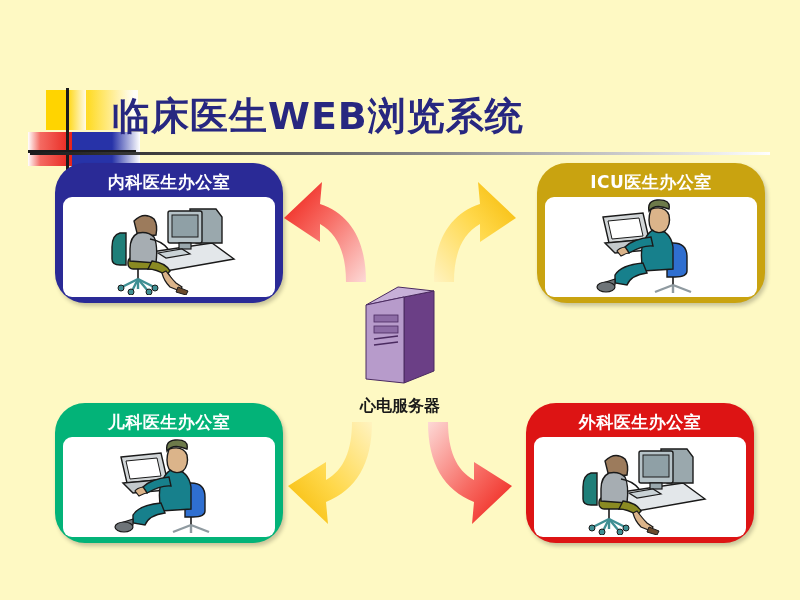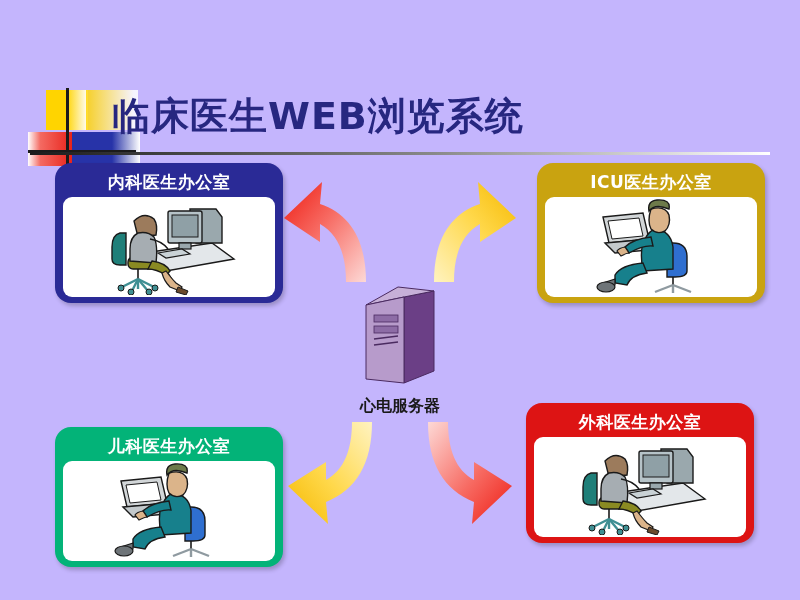"临床医生WEB浏览系统" #slide { background: #c4b5fd -> #fef9c3 }
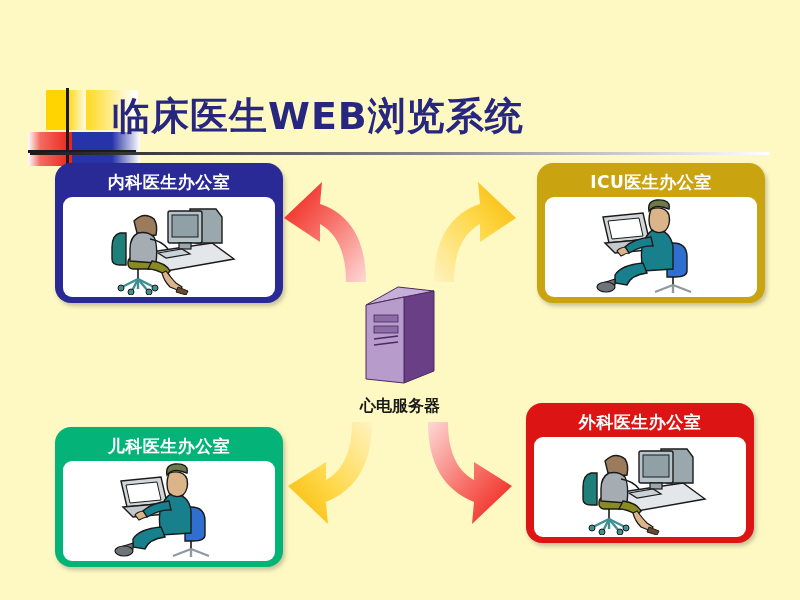"内科医生办公室" .office-card { border-radius: 16px -> 30px }
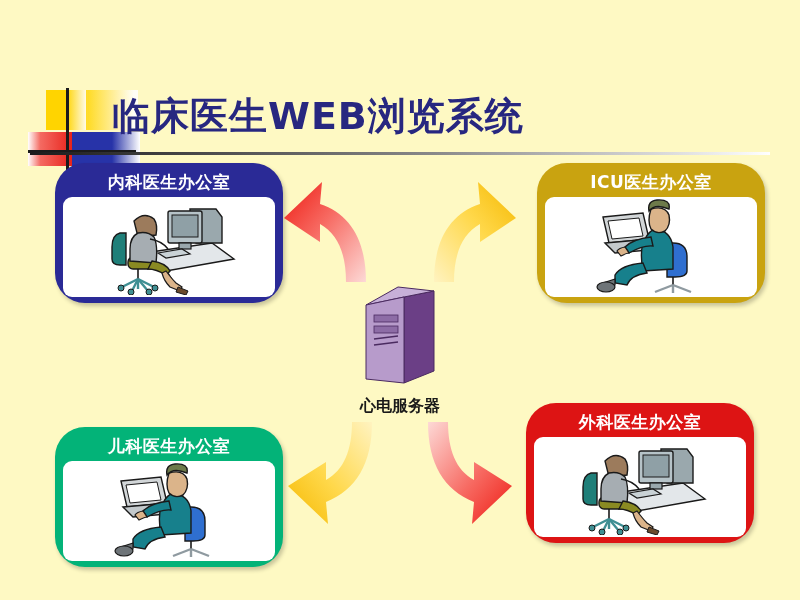"儿科医生办公室" #card-pedia { margin-top: 24px -> none }
